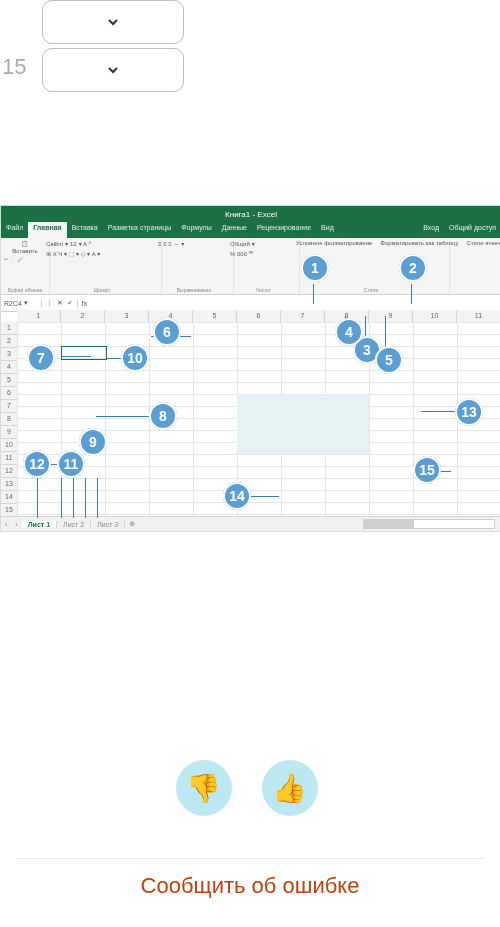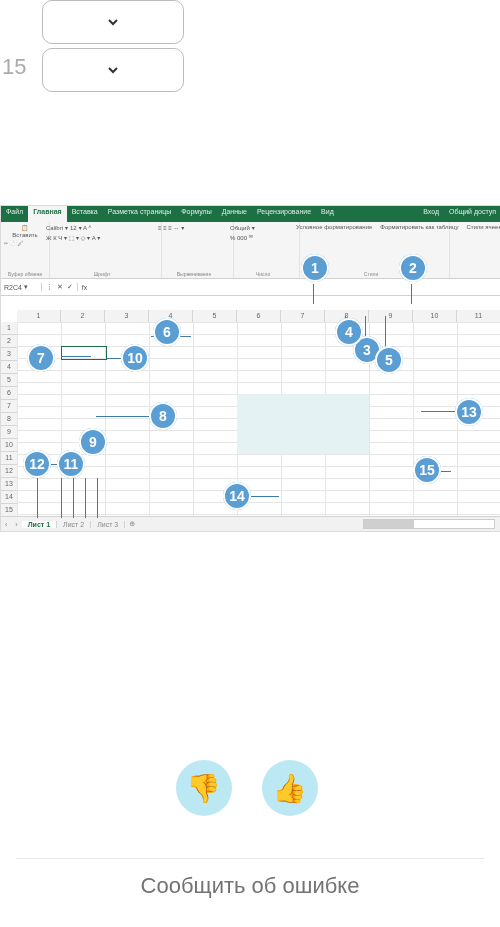"Книга1 - Excel" div.titlebar { html: none -> <div>Книга1 - Excel</div> }
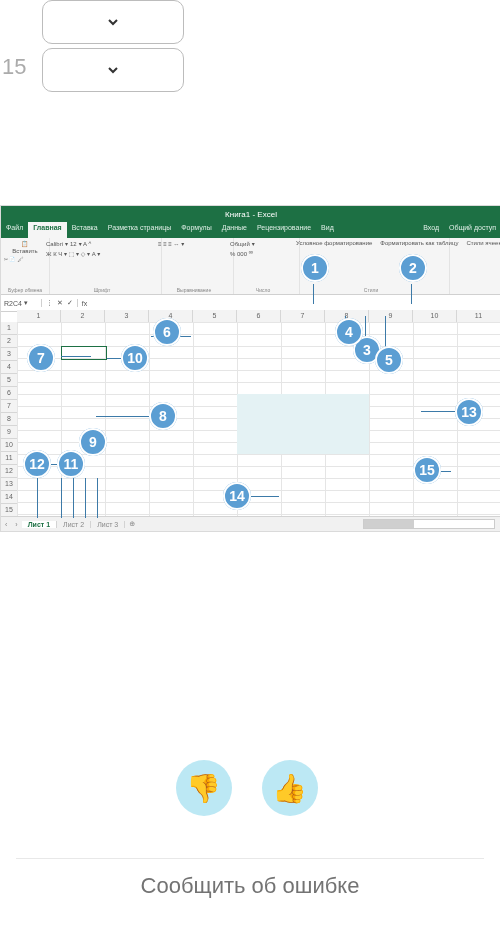"Сообщить об ошибке" .report { color: #737373 -> #c2410c }
